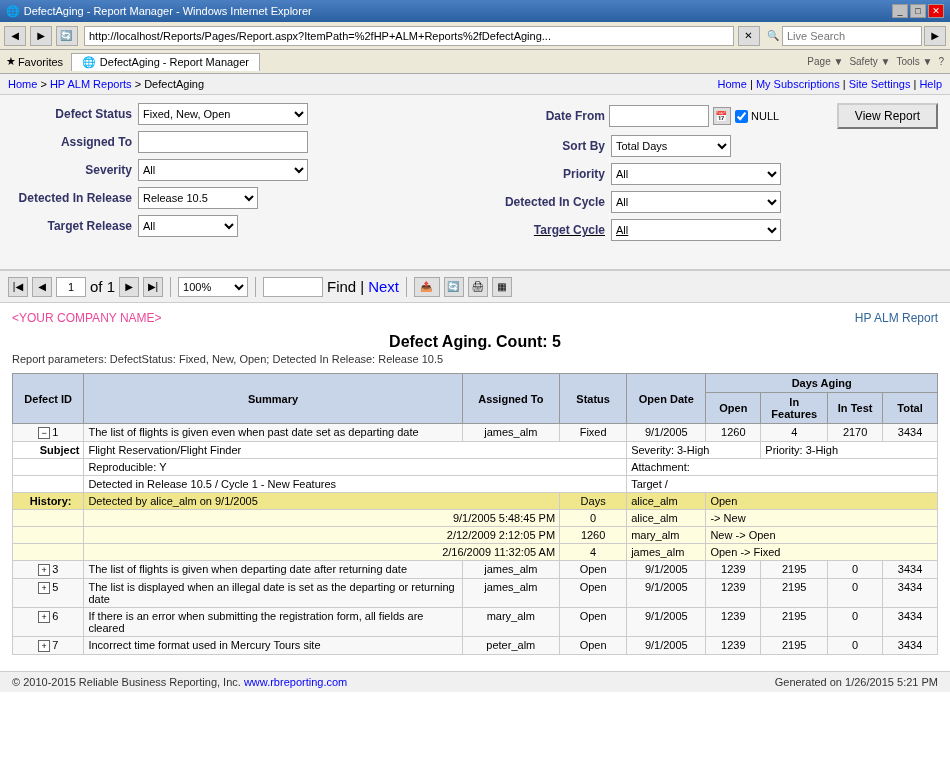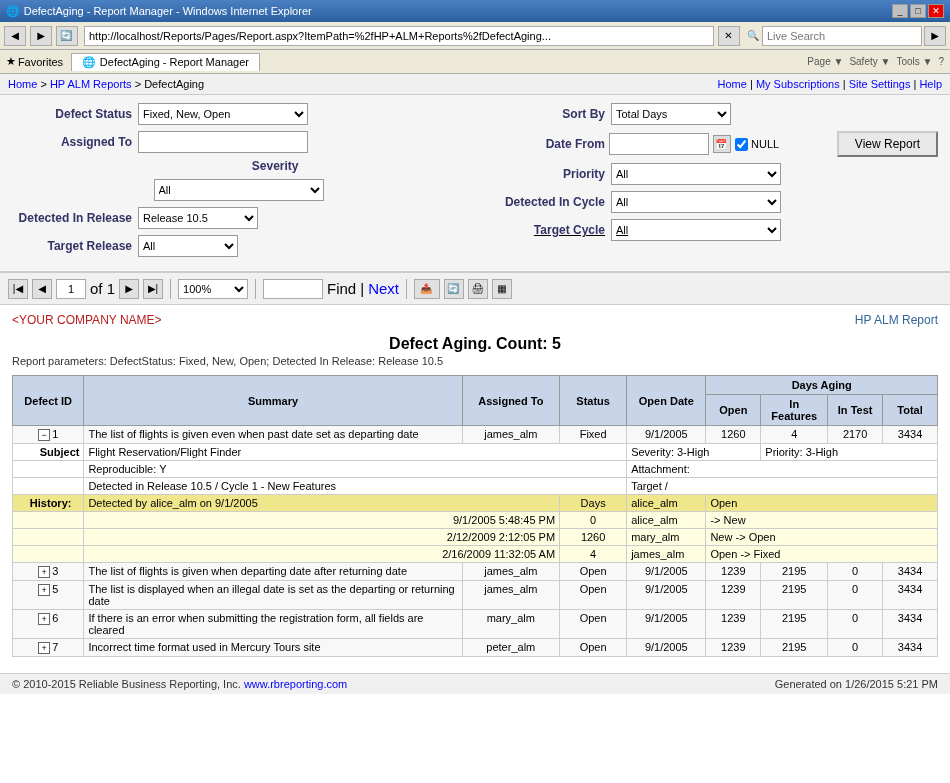"Live Search" .search-box { width: 160px -> 140px }
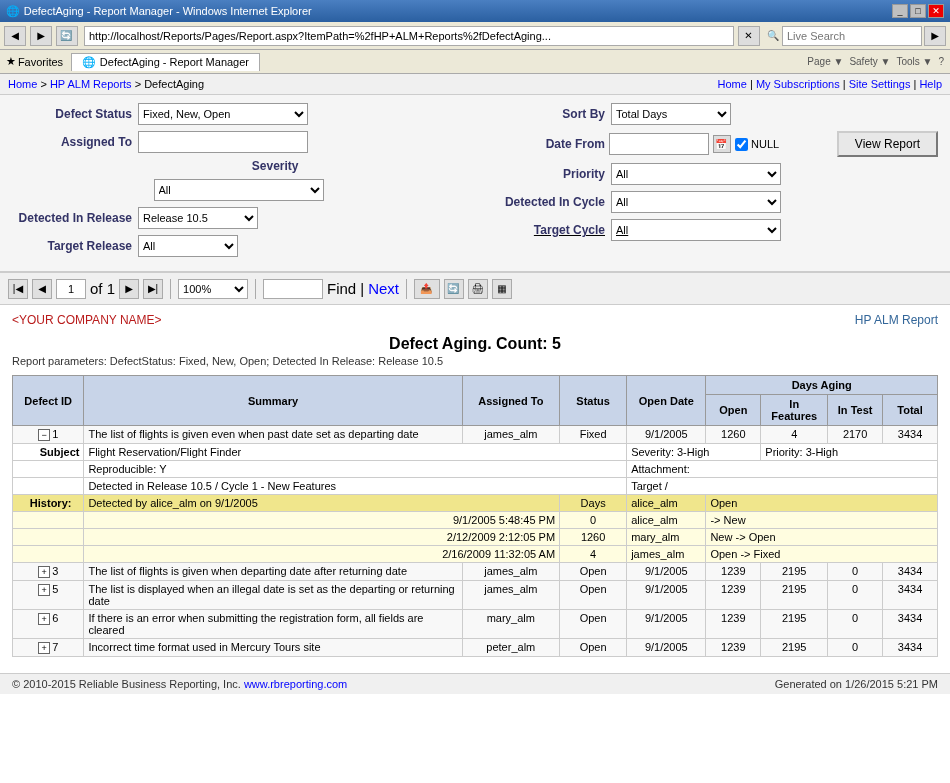"Sort By" div.param-row { order: before "Date From" -> after "Date From" }
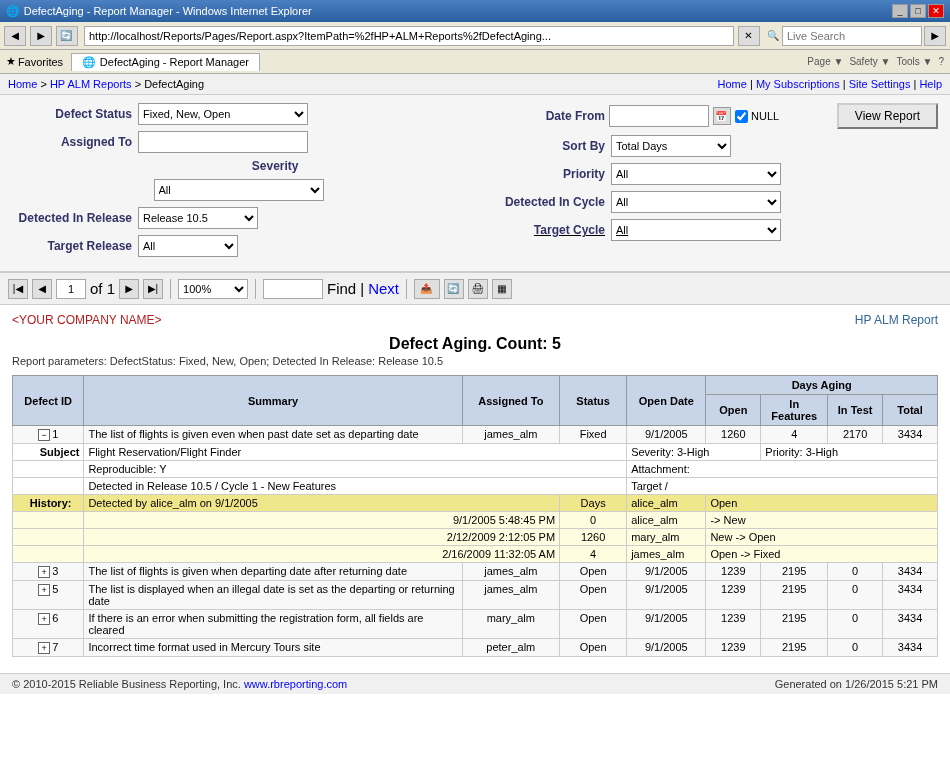"Severity" div.param-row { flex-direction: column -> none }
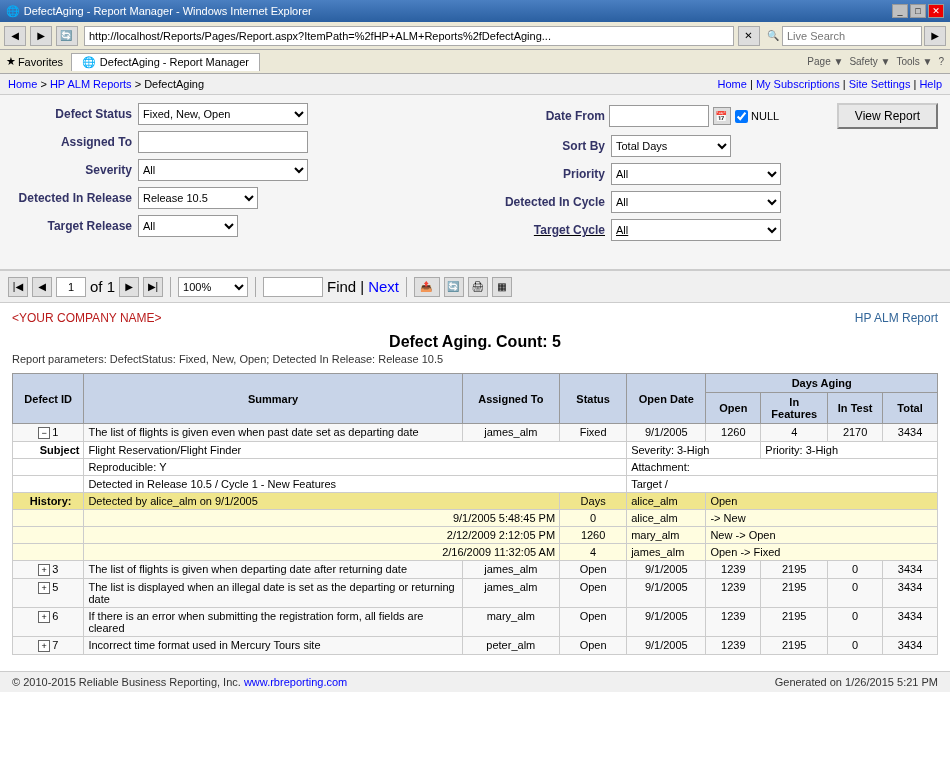"<YOUR COMPANY NAME>" span { color: #b91c1c -> #ec4899 }
